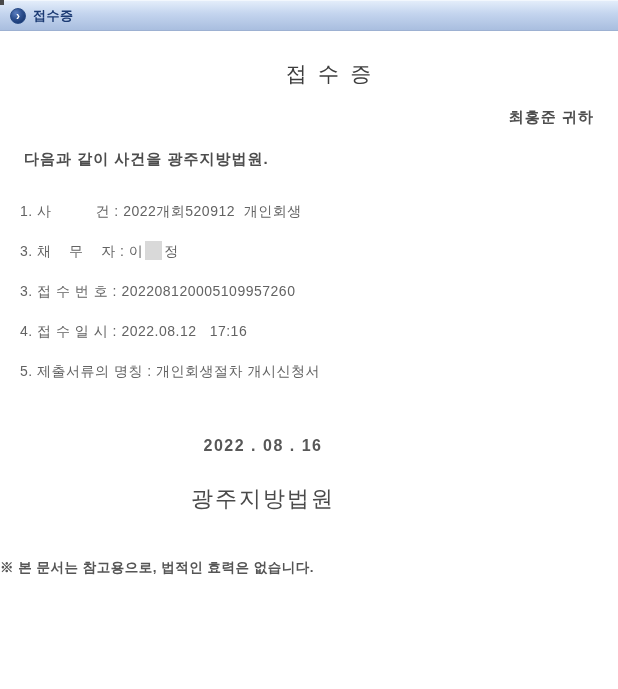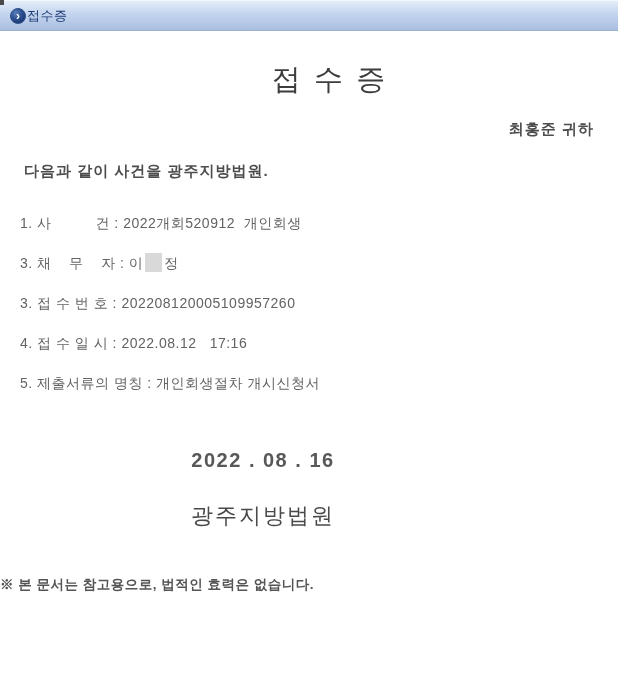"접수증" .header-title { font-weight: normal -> bold; margin-left: 1px -> 7px }
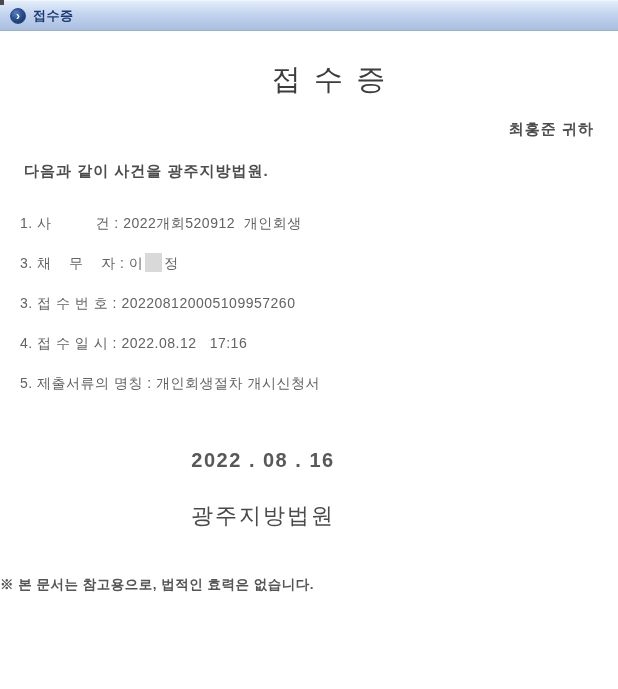"접 수 증" .doc-title { font-size: 29px -> 21px }
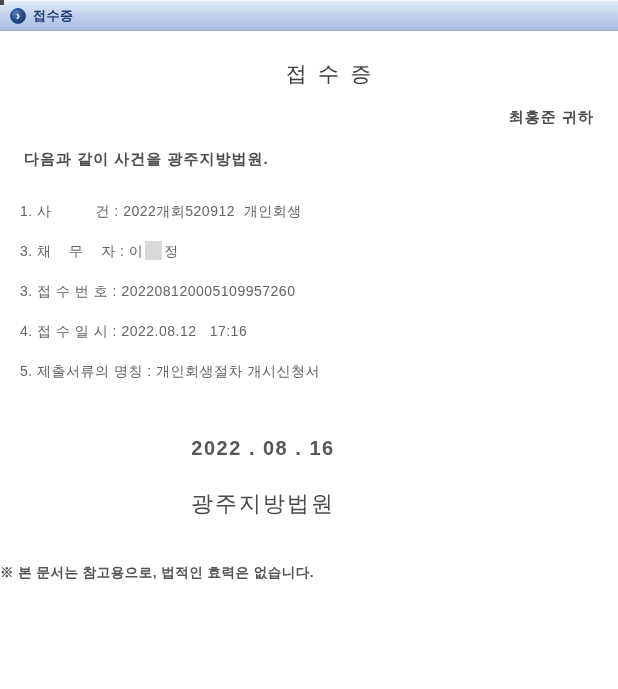"2022 . 08 . 16" .doc-date { font-size: 20px -> 16px }
